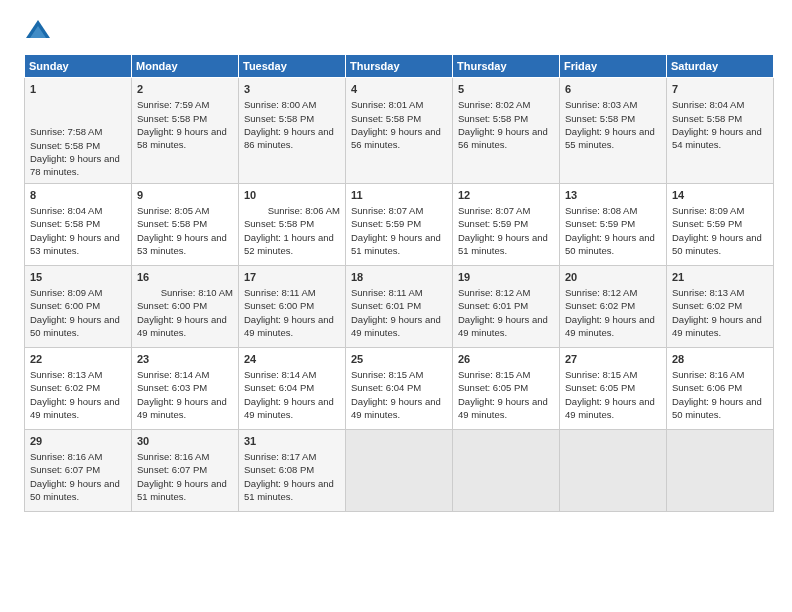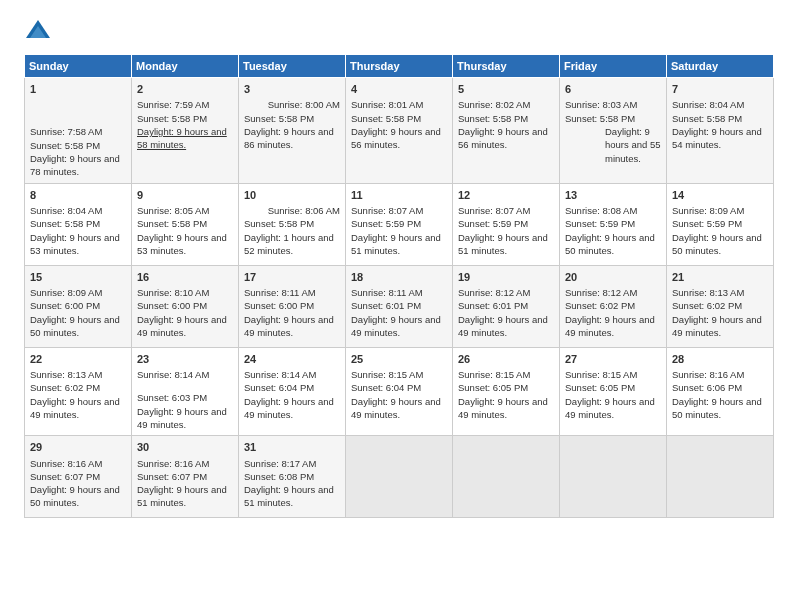"Sunrise: 8:00 AM" span { text-align: right -> none }
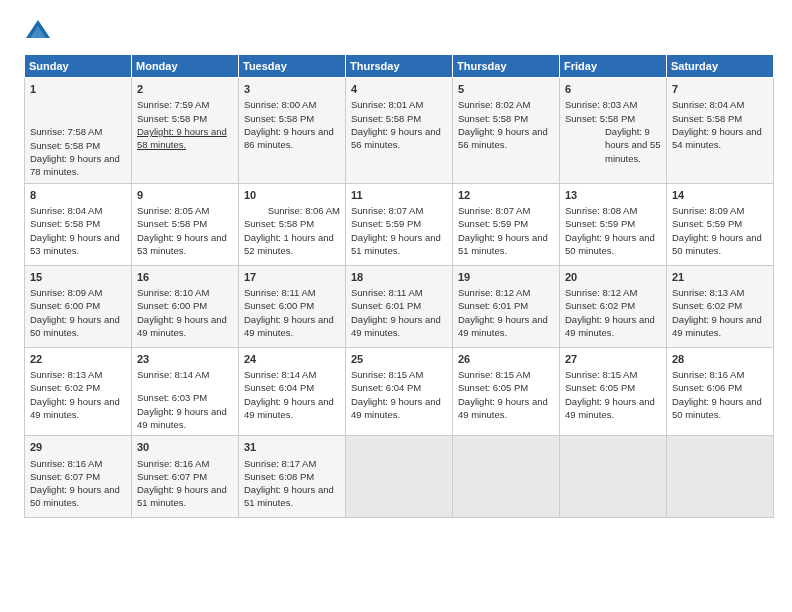"Daylight: 9 hours and 58" span { text-decoration: underline -> none }
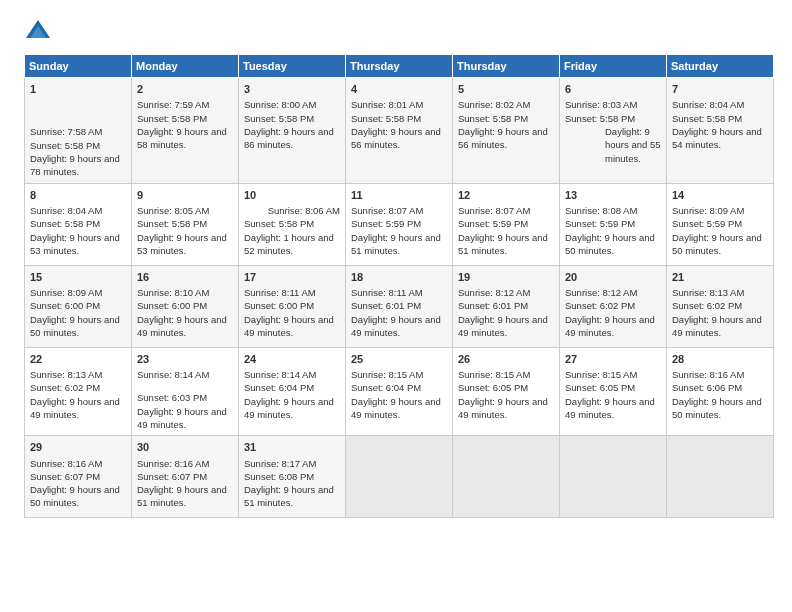"Daylight: 9 hours and 55" span { margin-left: 40px -> none }
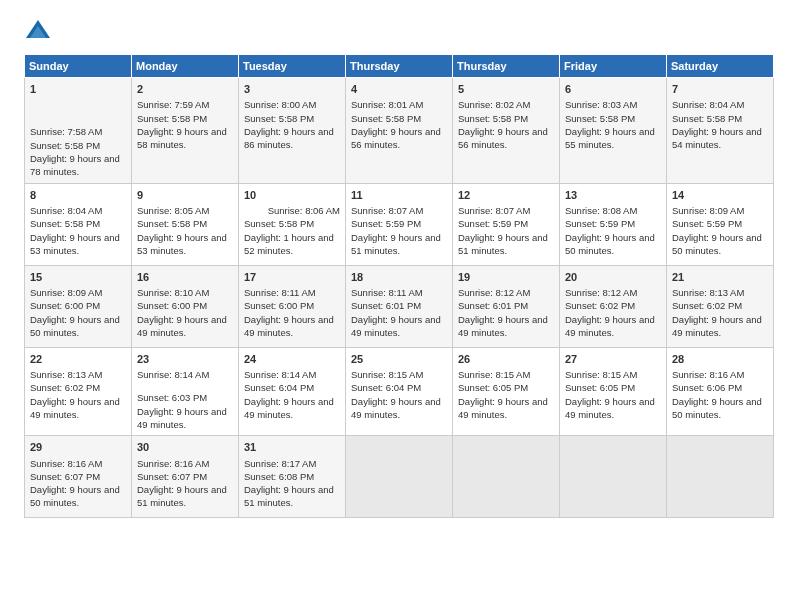"Sunrise: 8:10 AM" span { text-align: none -> right }
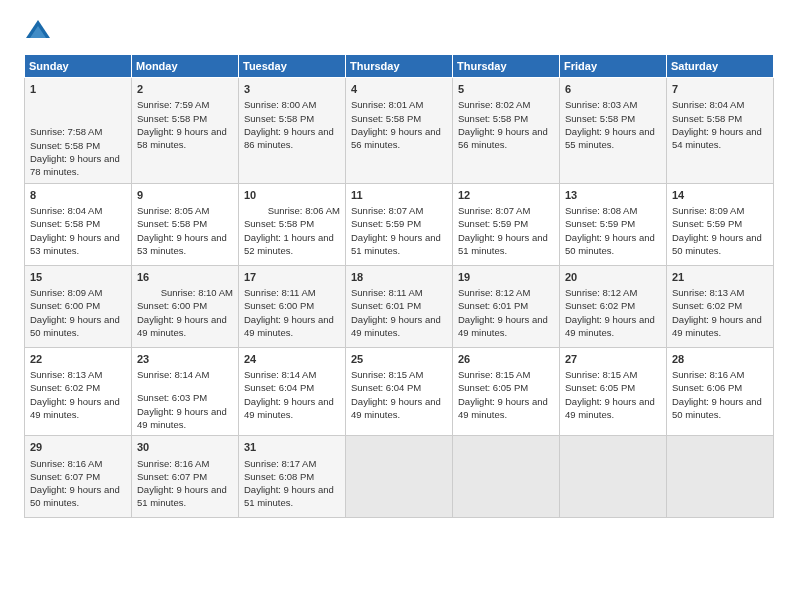"Sunset: 6:03 PM" span { margin-top: 10px -> none }
